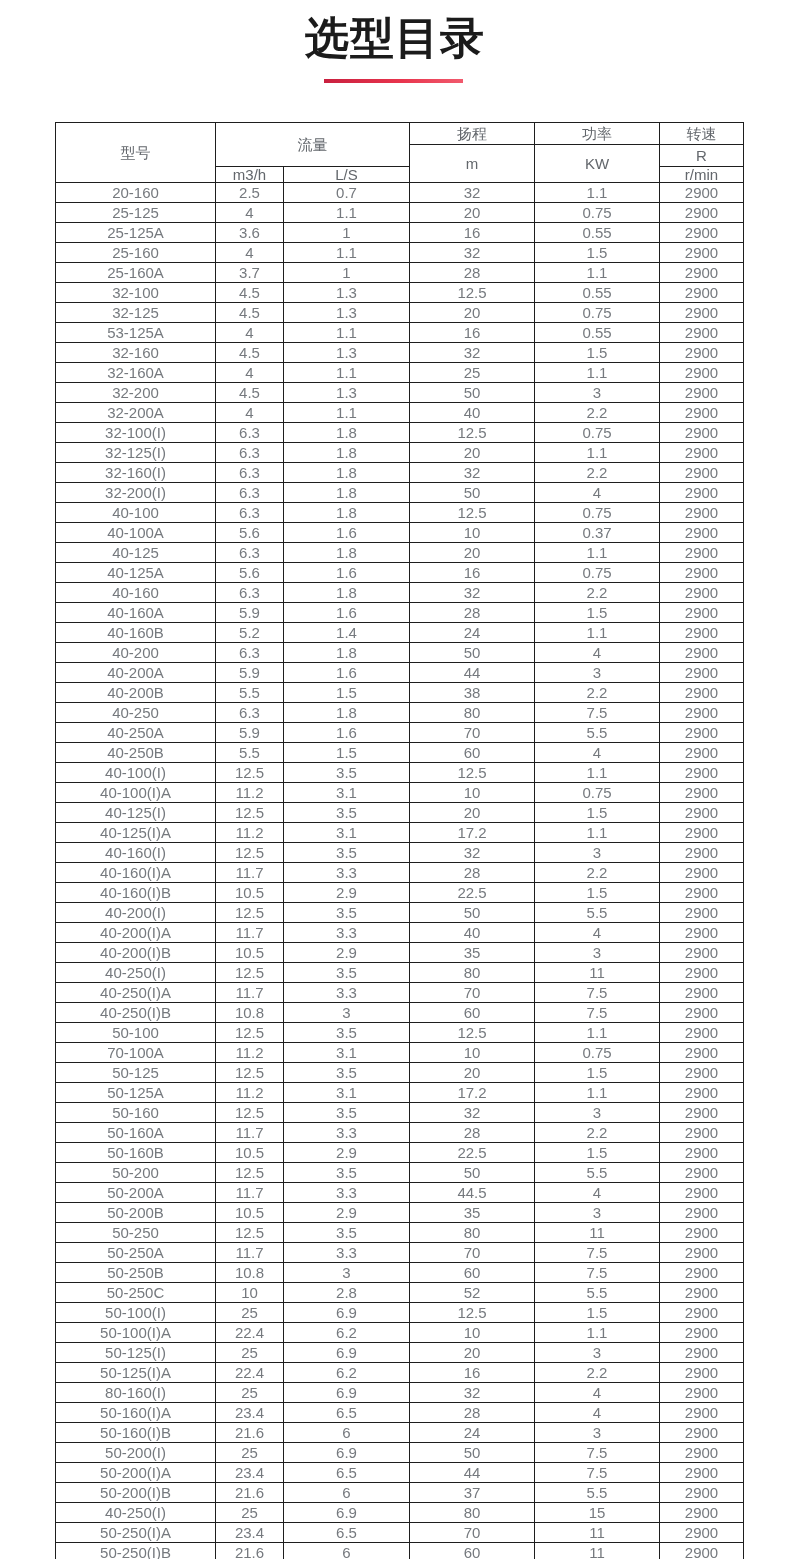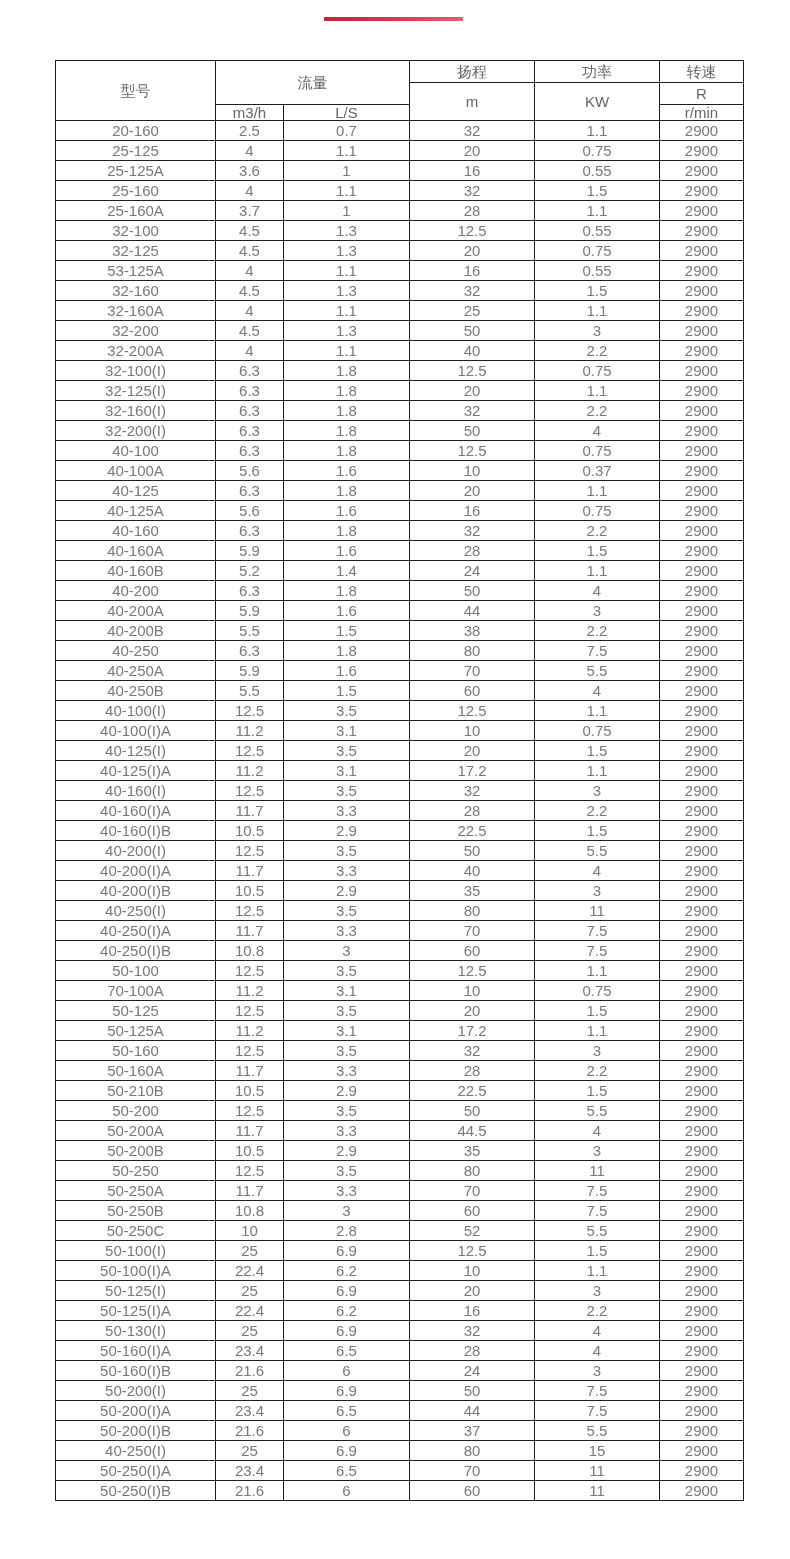"选型目录" h1.title { html: none -> <h1>选型目录</h1> }
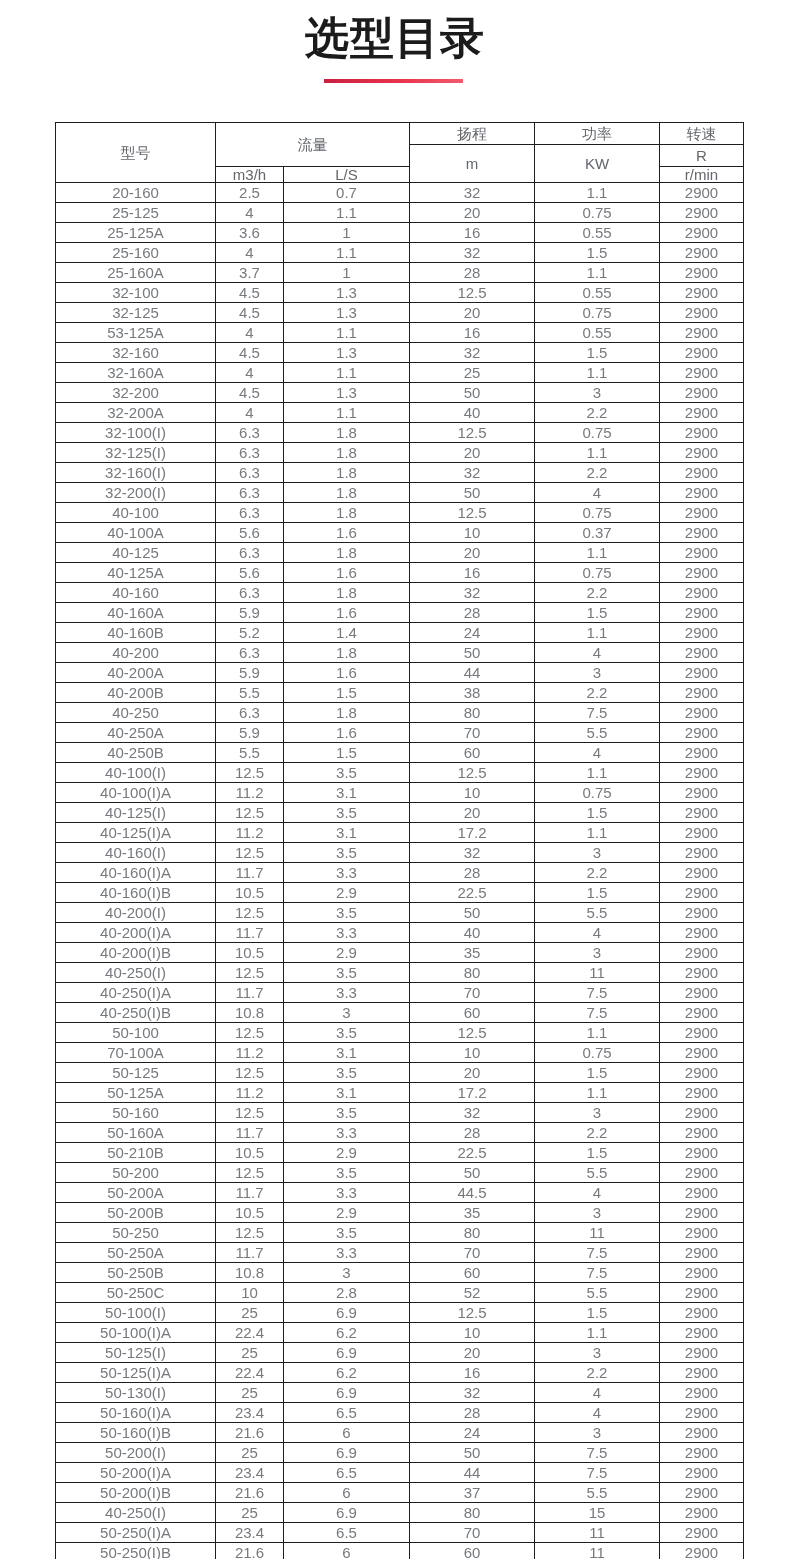"50-210B" td { text: 50-210B -> 50-160B }
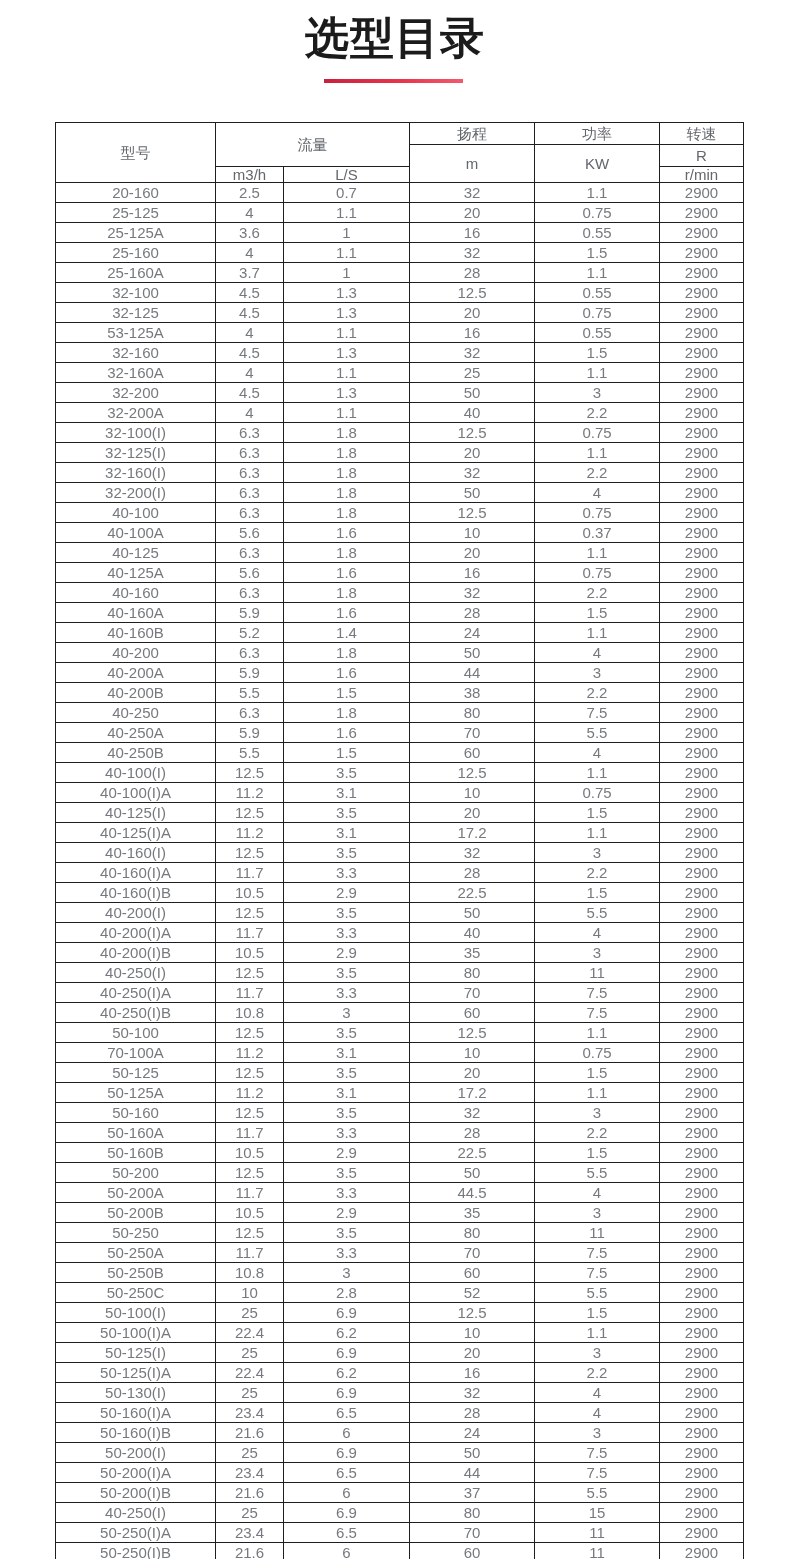"50-130(I)" td { text: 50-130 -> 80-160 }
